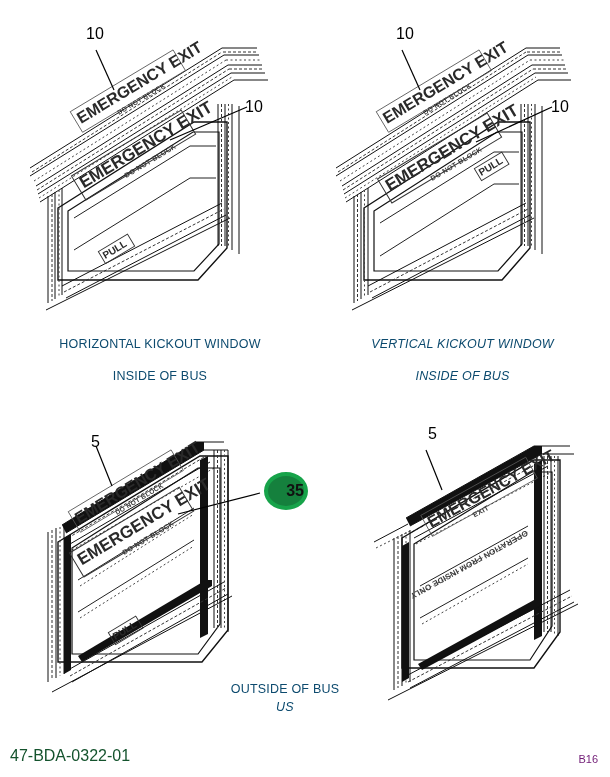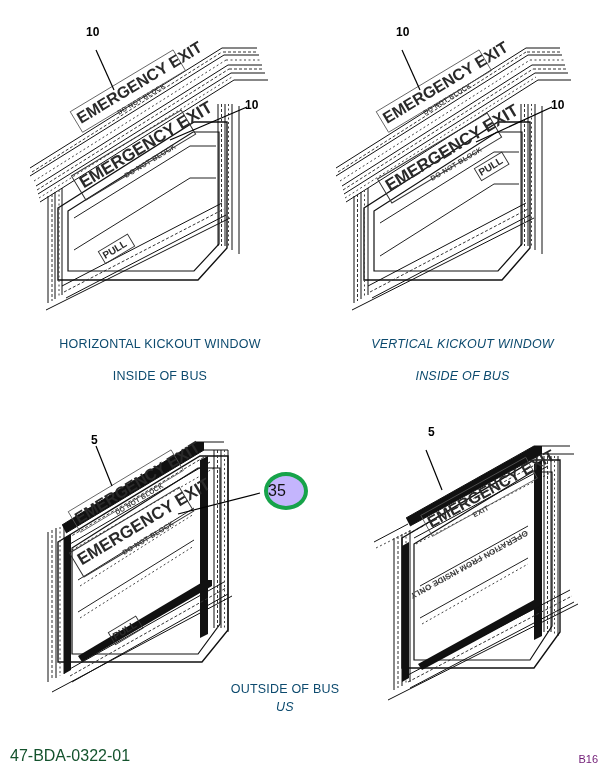"10" .callout-num { font-size: 12px -> 16px; font-weight: bold -> none }
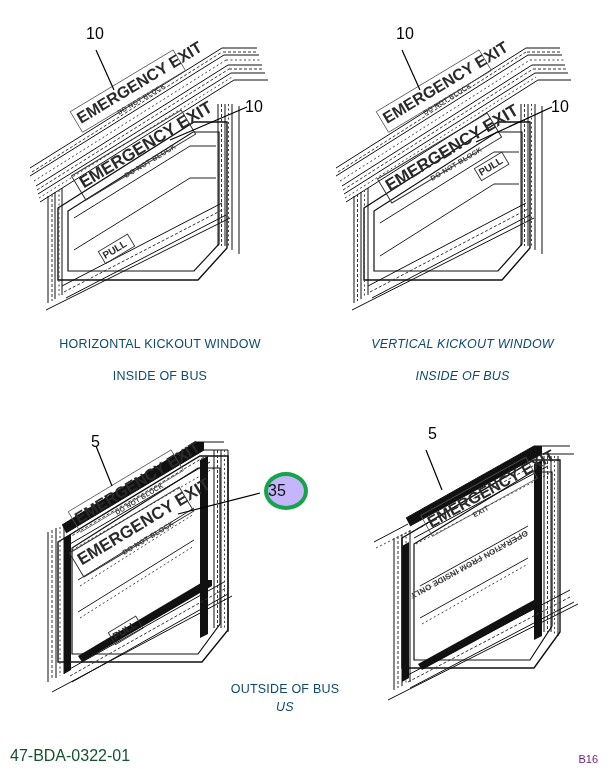"35" .badge { background: #c4b5fd -> #15803d; font-weight: none -> bold; justify-content: flex-start -> flex-end }
